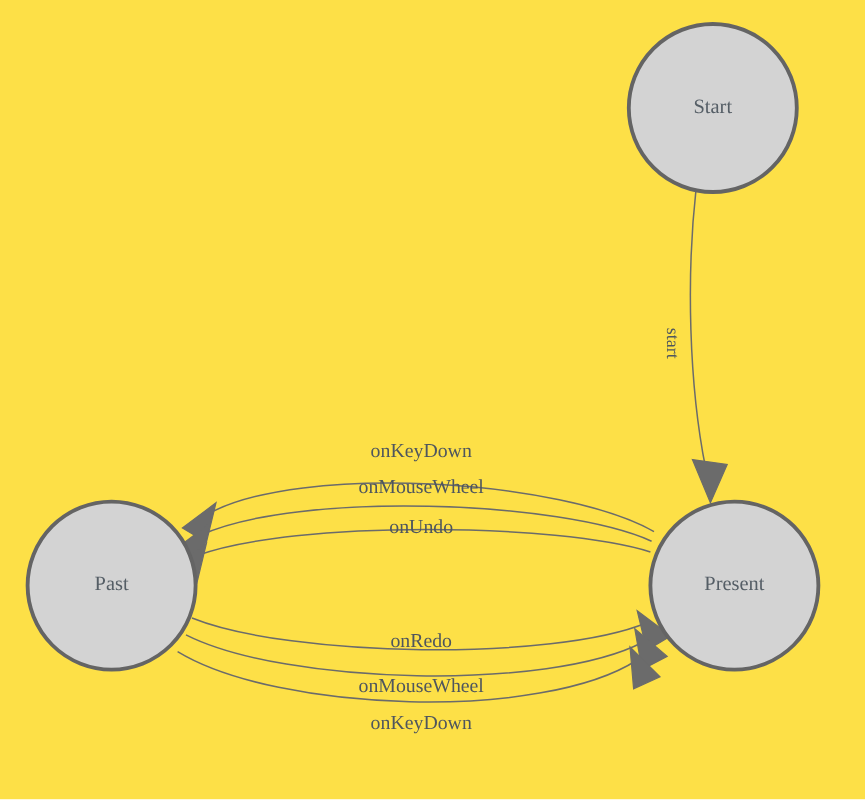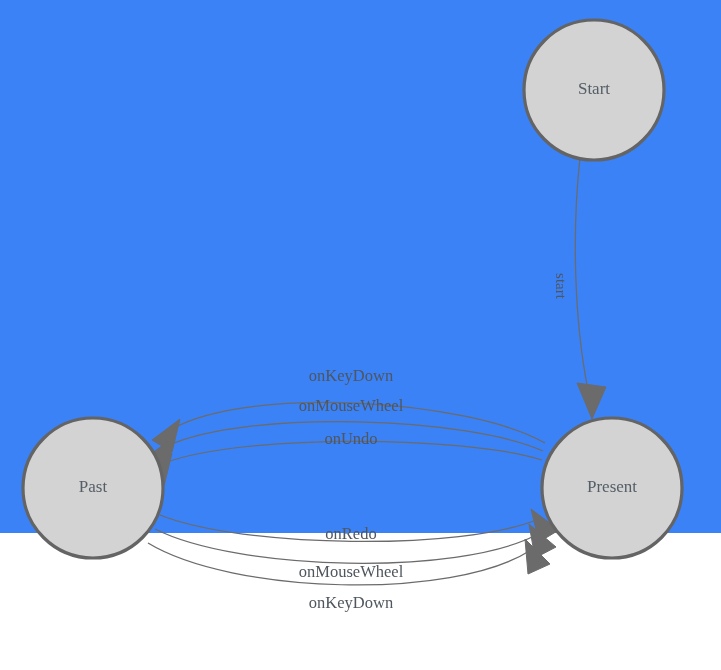"Start" #diagram-root { background: #3b82f6 -> #fde047; height: 533px -> 666px }
